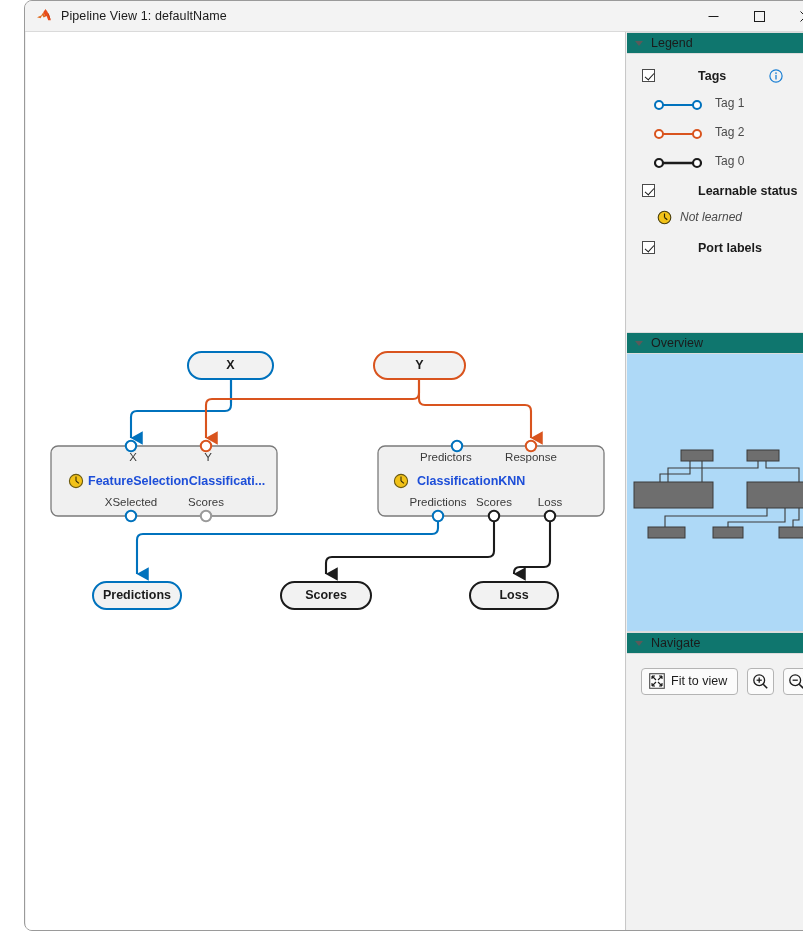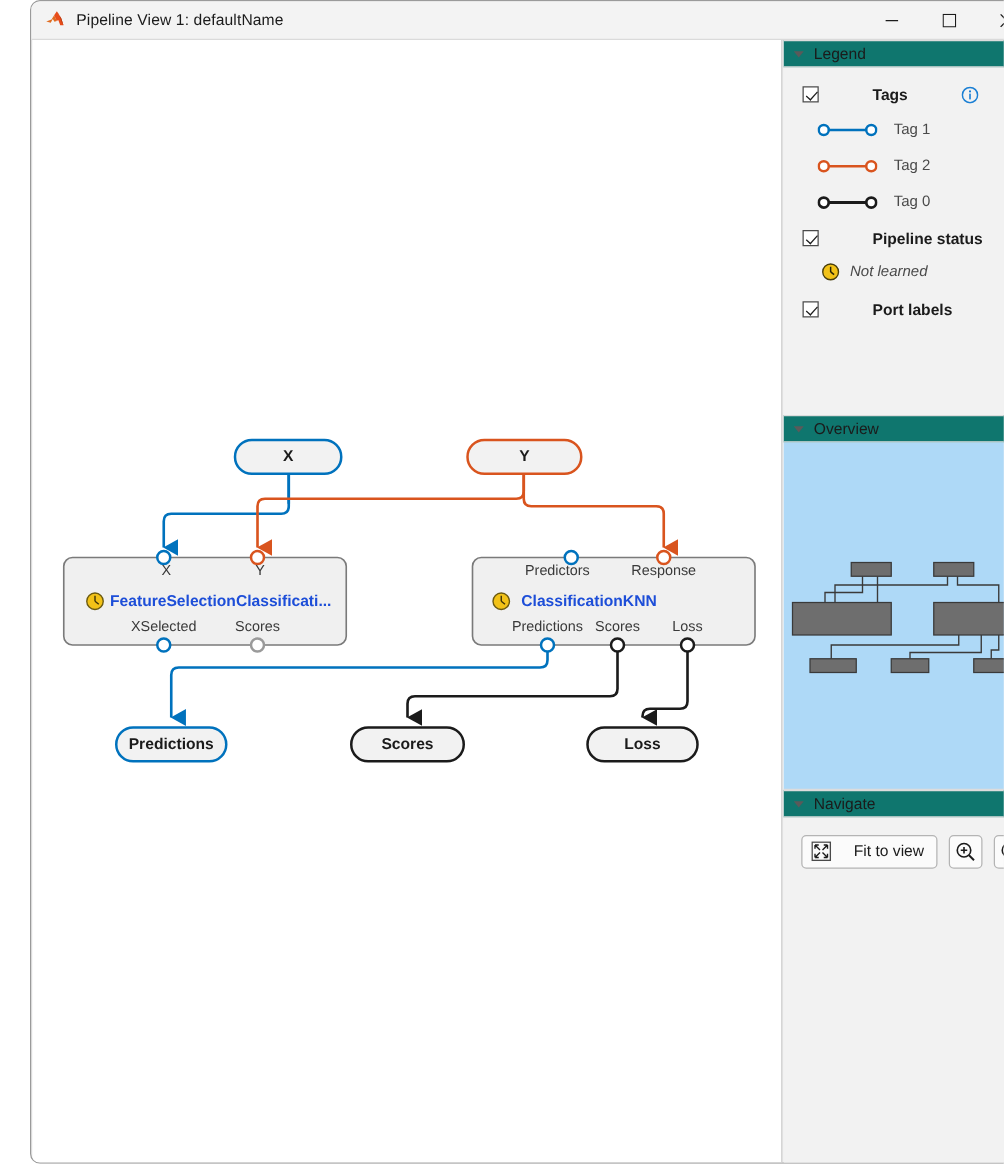"Pipeline status" span.chklabel { text: Pipeline -> Learnable }
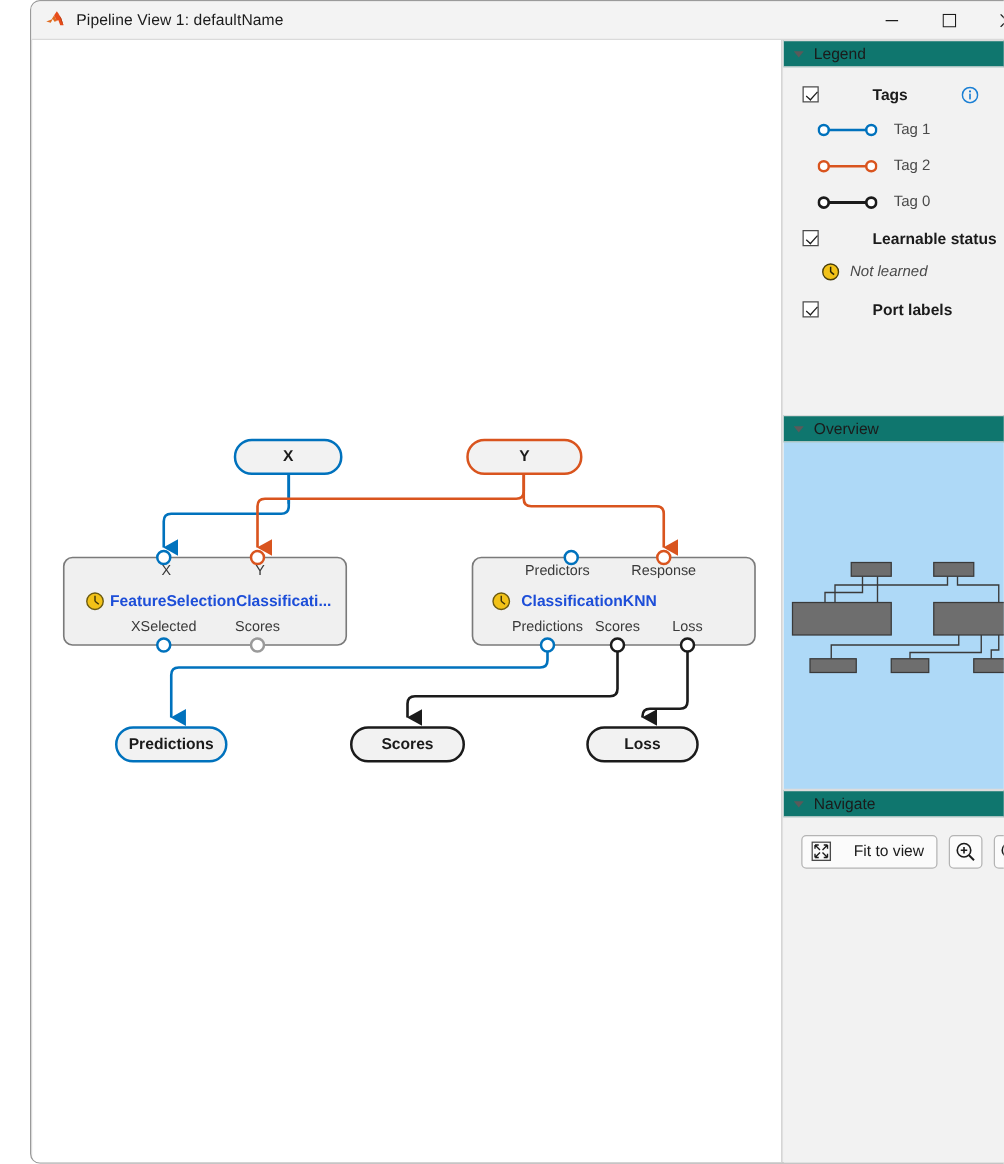"Fit to view" #btn-fit { gap: 18px -> 6px }
